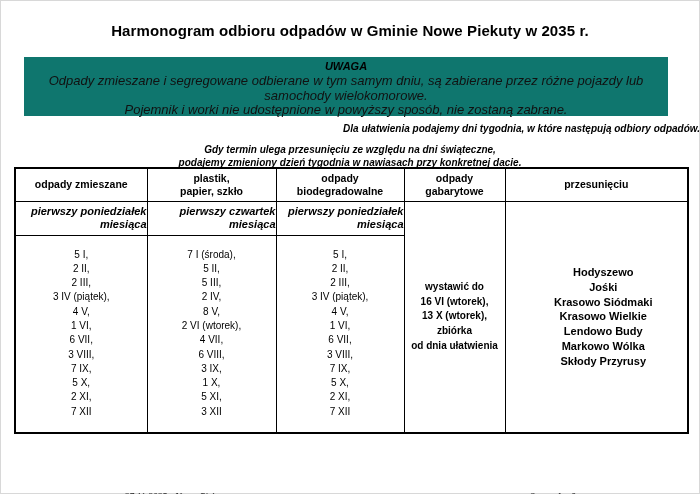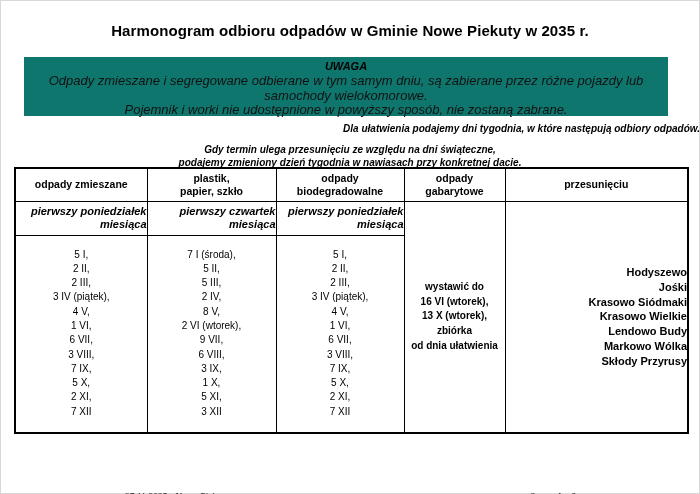"Hodyszewo" td.places-cell { text-align: right -> center }
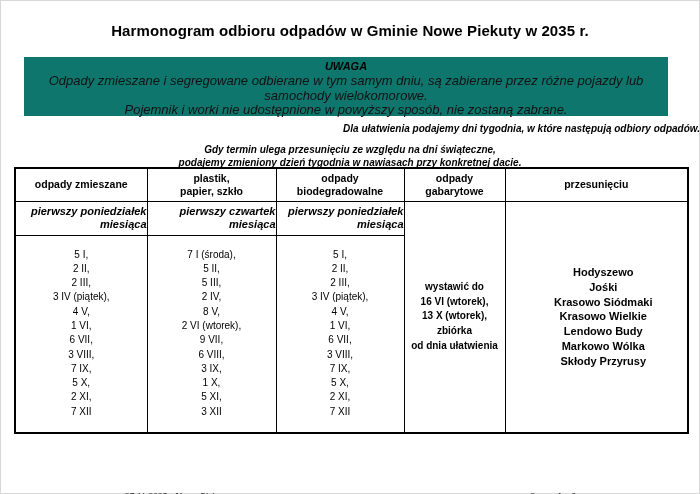"9 VII," div.li-line { text: 9 -> 4 }
